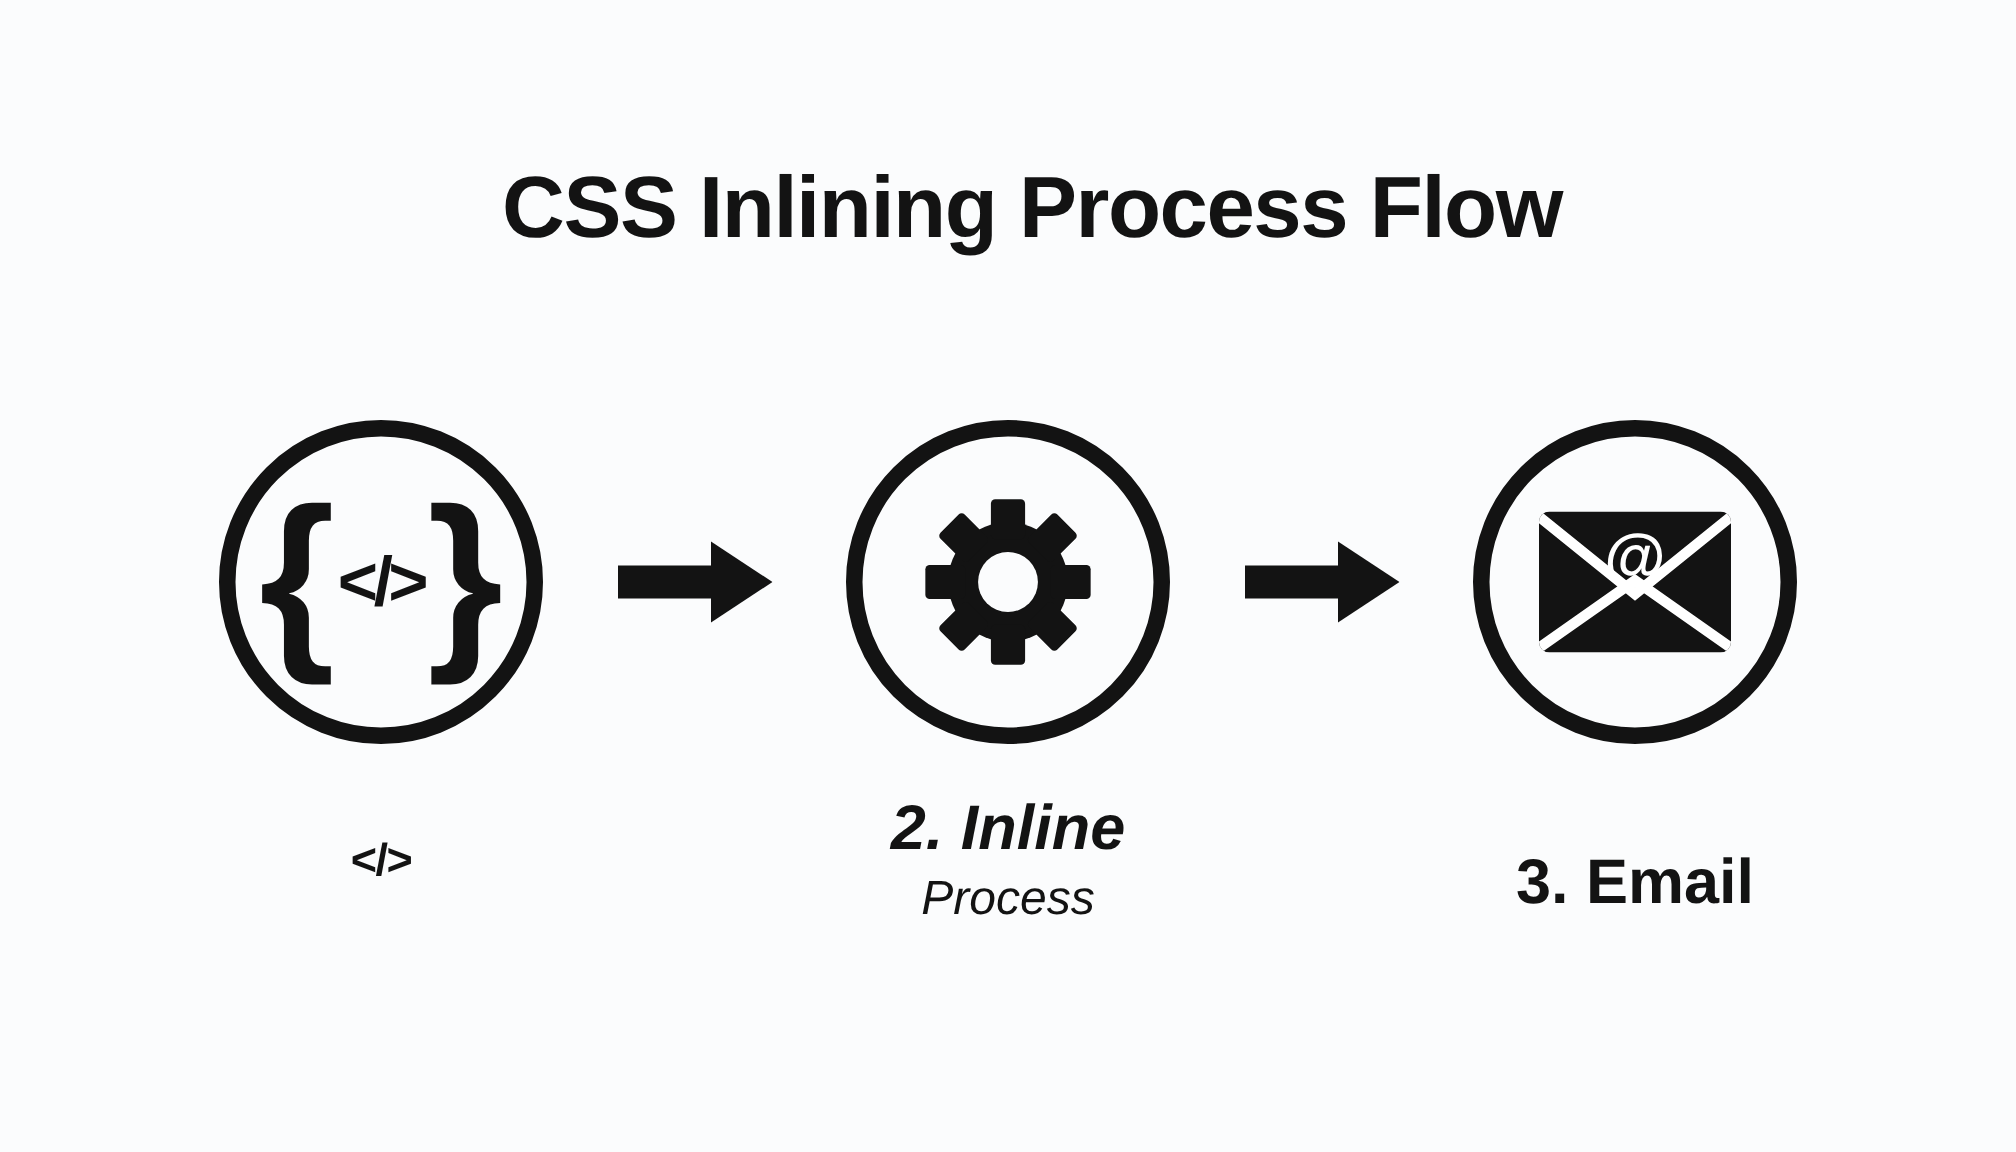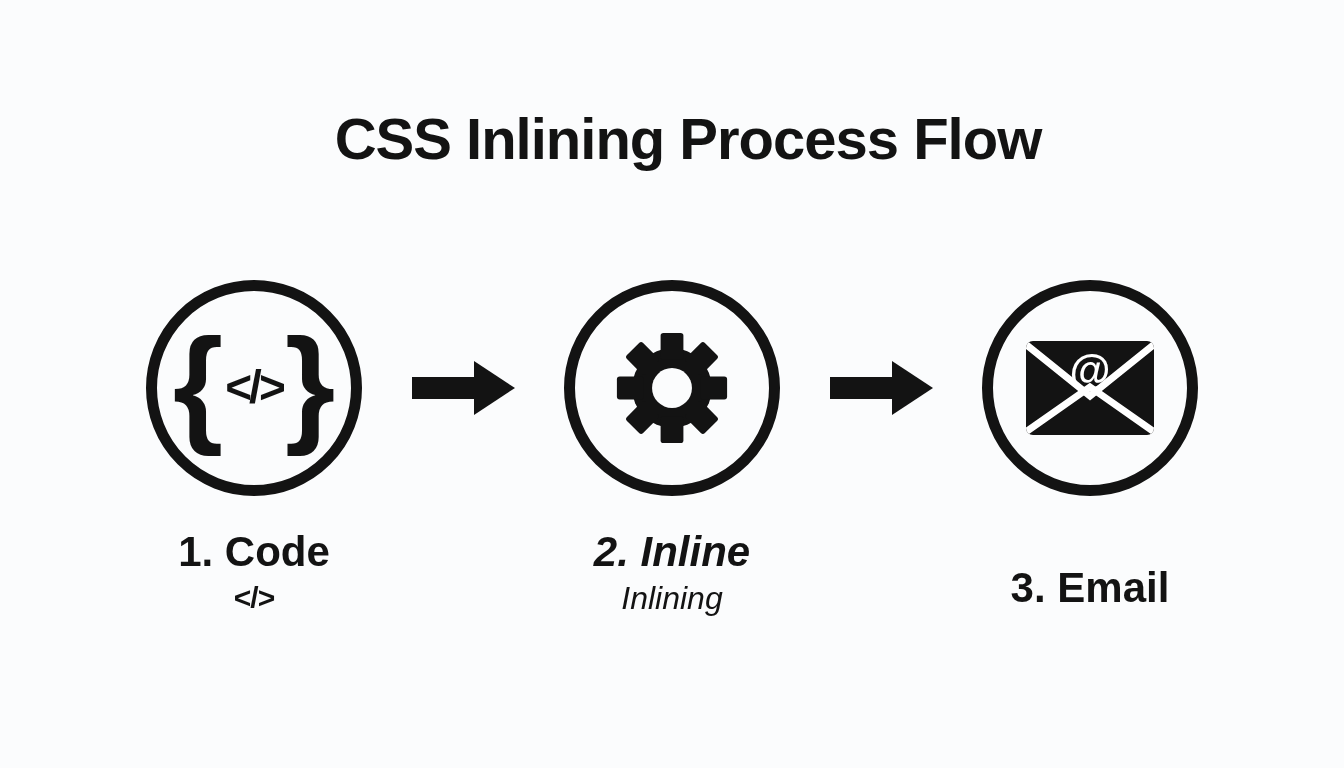"1. Code" p.label-main { html: <p>1. Code</p> -> none }
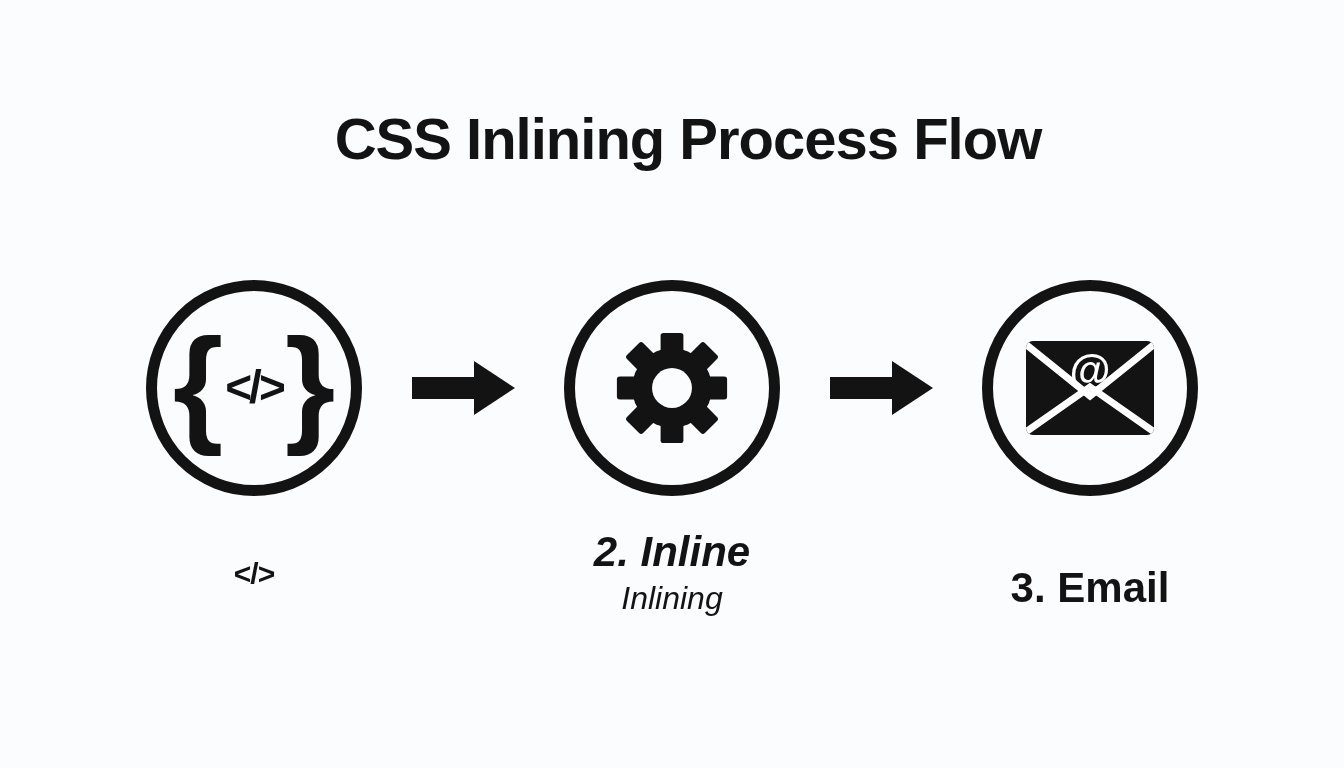"Inlining" p.label-sub { text: Inlining -> Process }
